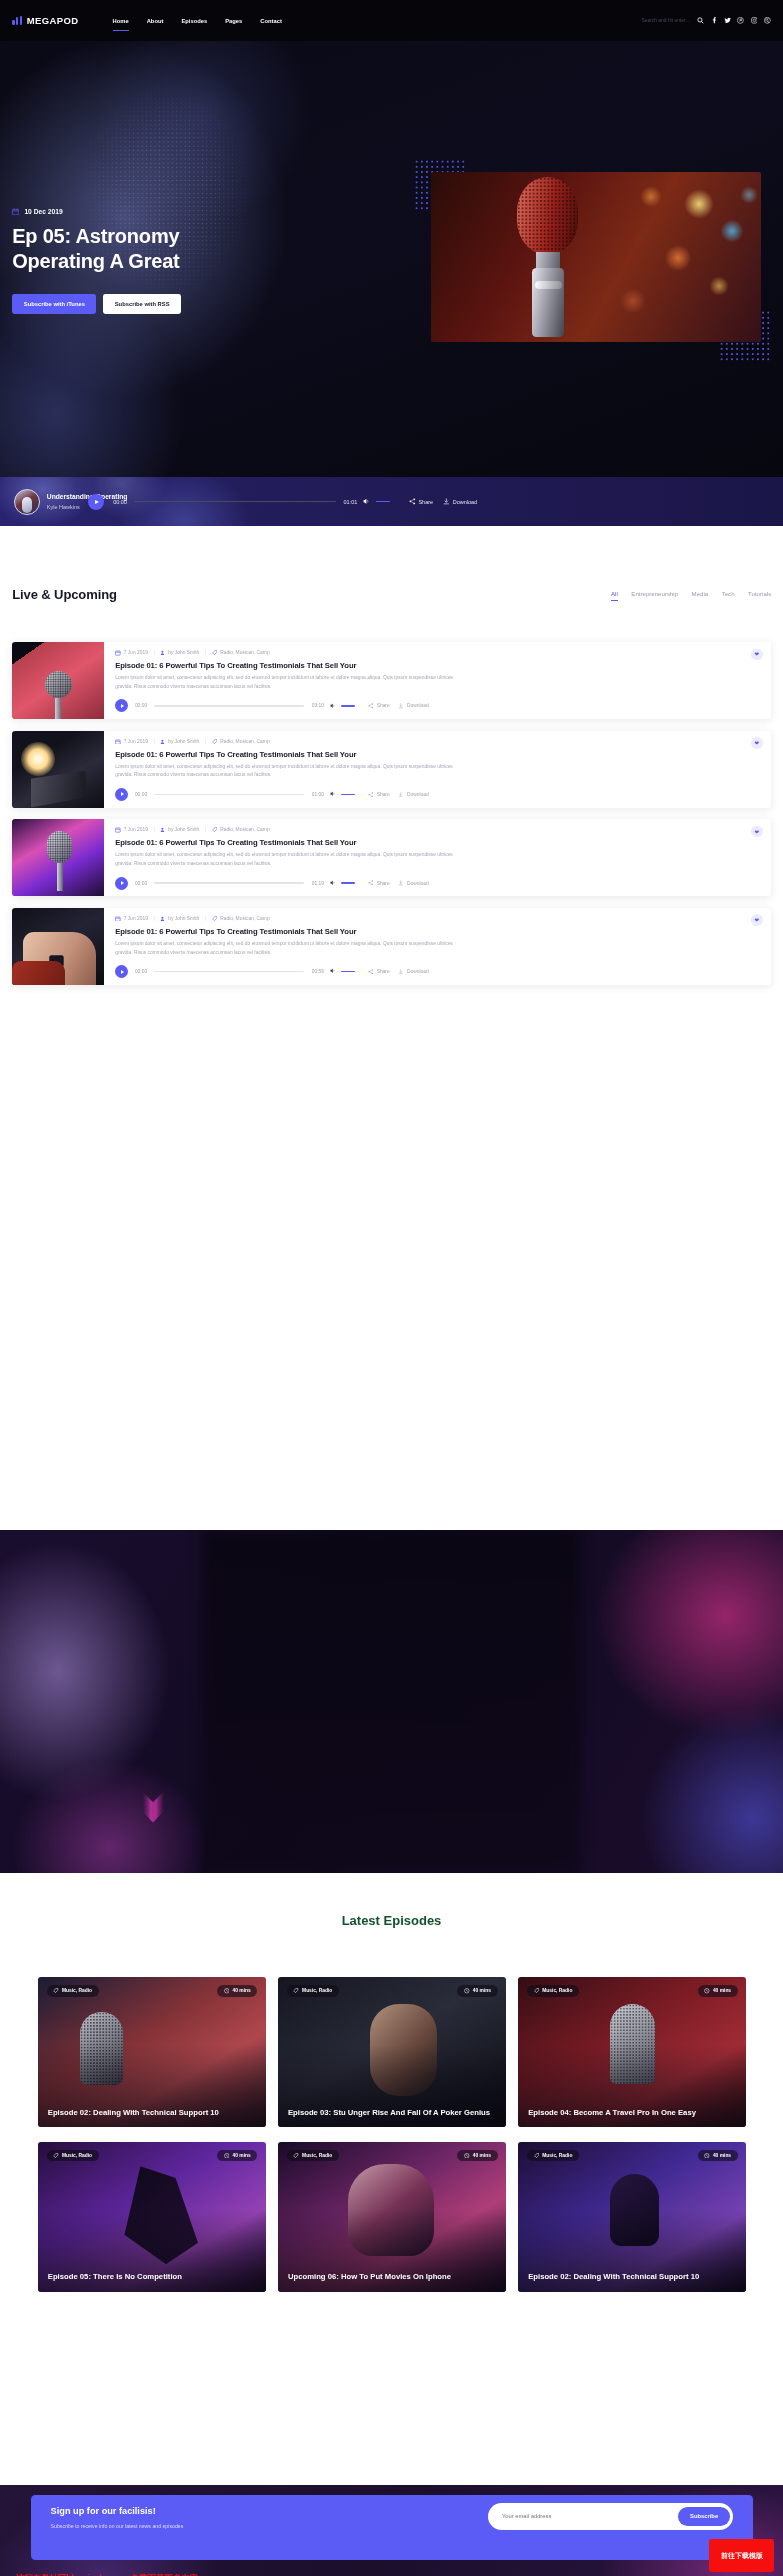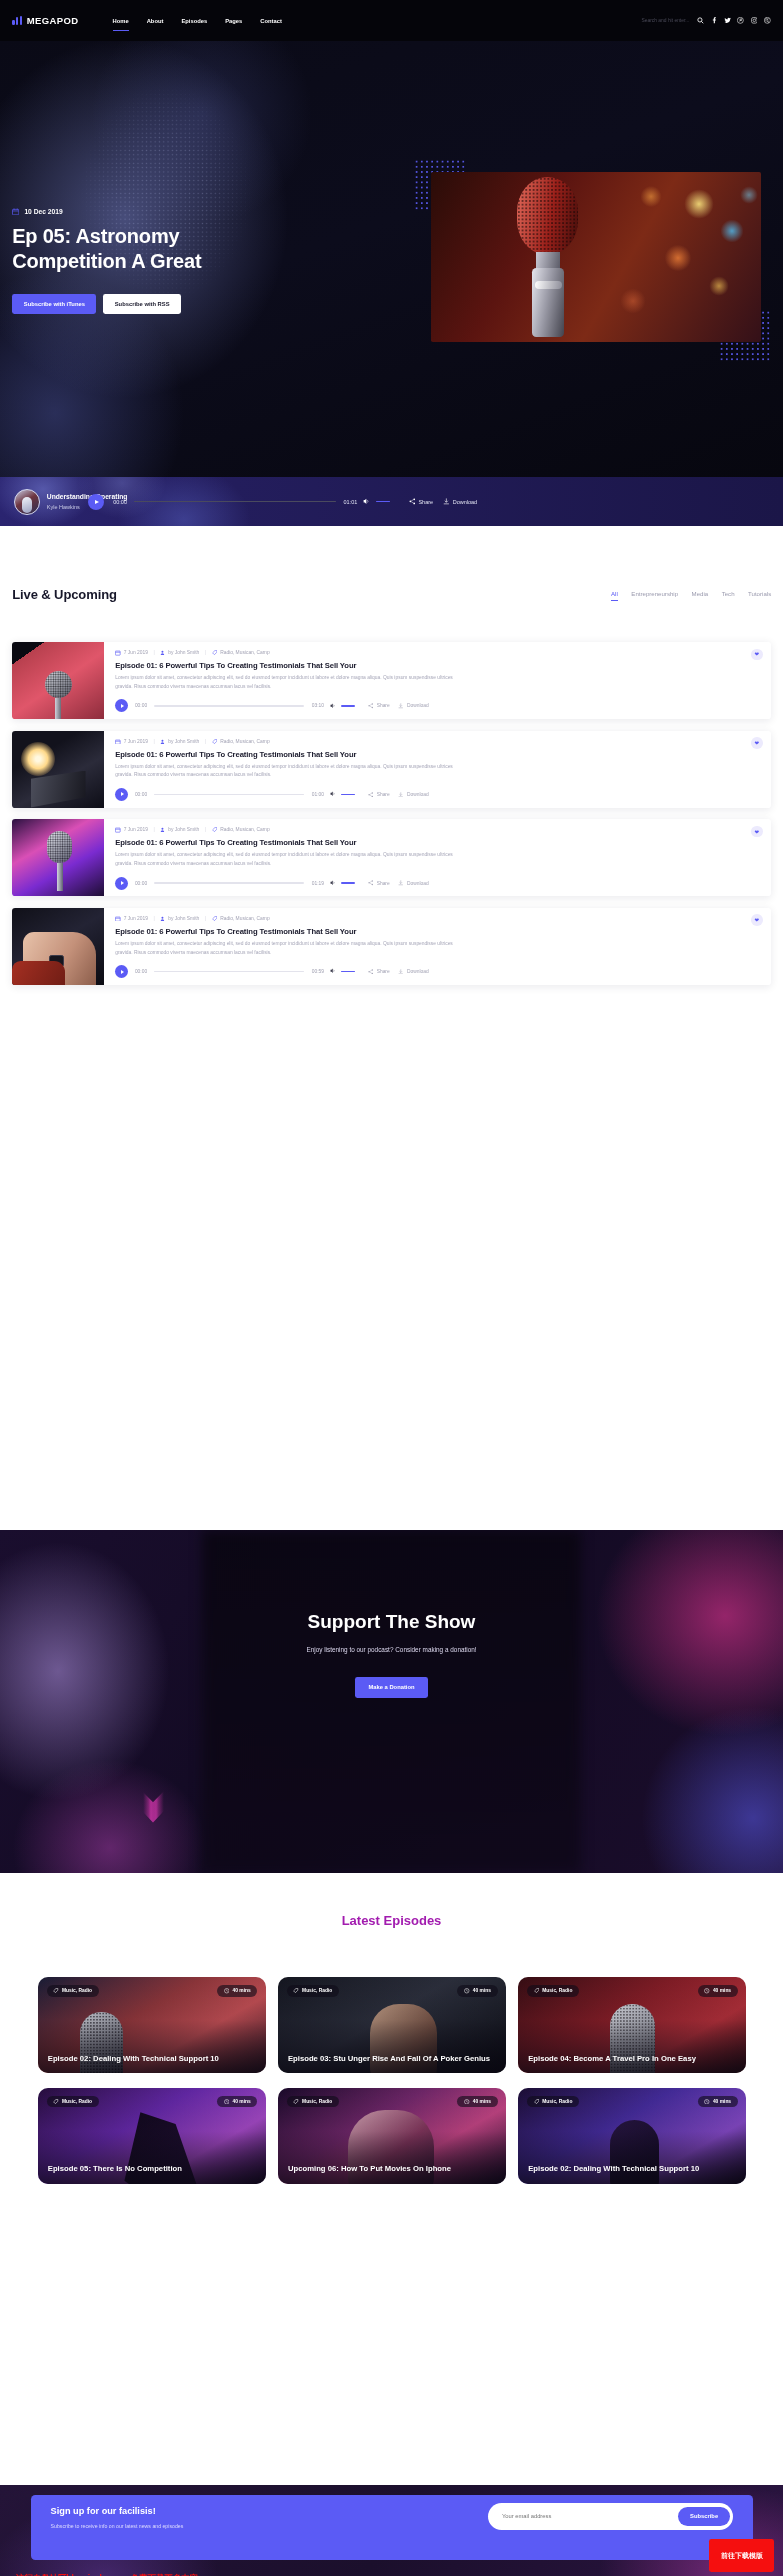"Competition A Great" span { text: Competition -> Operating }
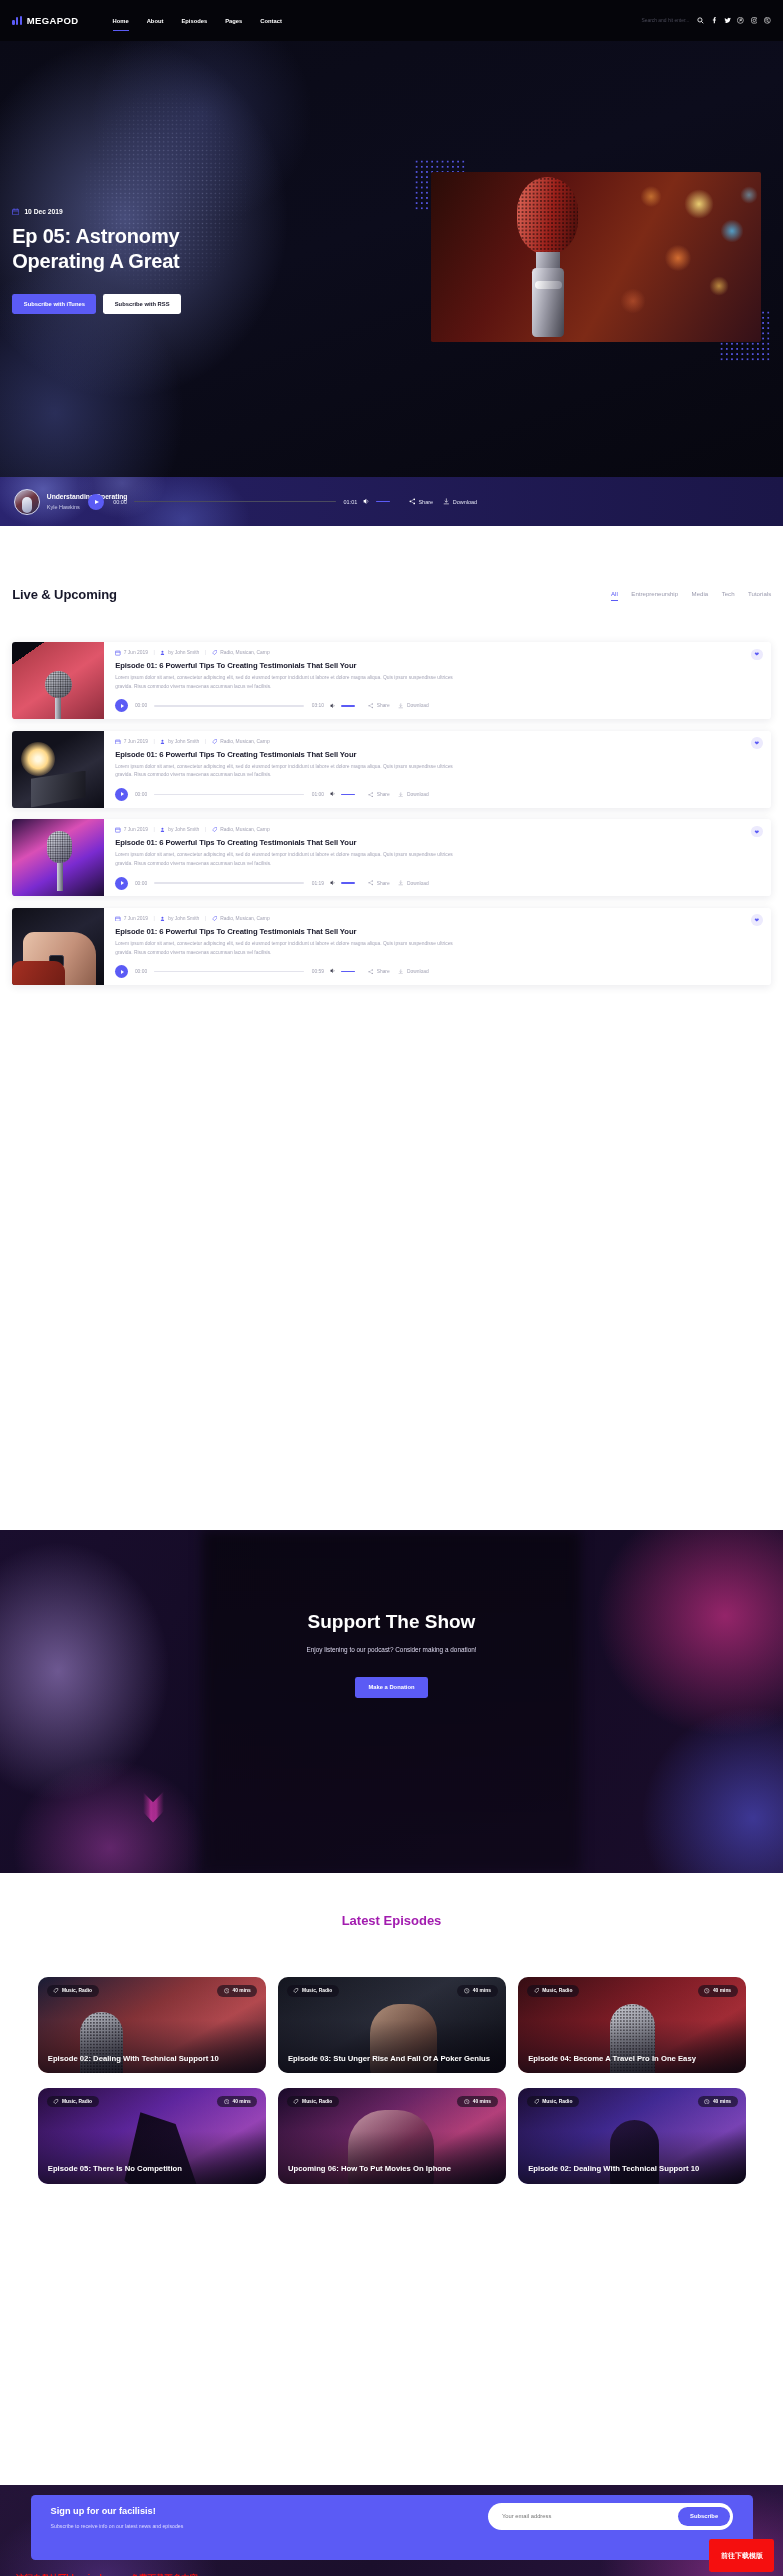"Support The Show" div.support-in { html: <div> <h2>Support The Show</h2> <p>Enjoy listening to our podcast? Consider making a donation!</p> <button>Make a Donation</button> </div> -> none }
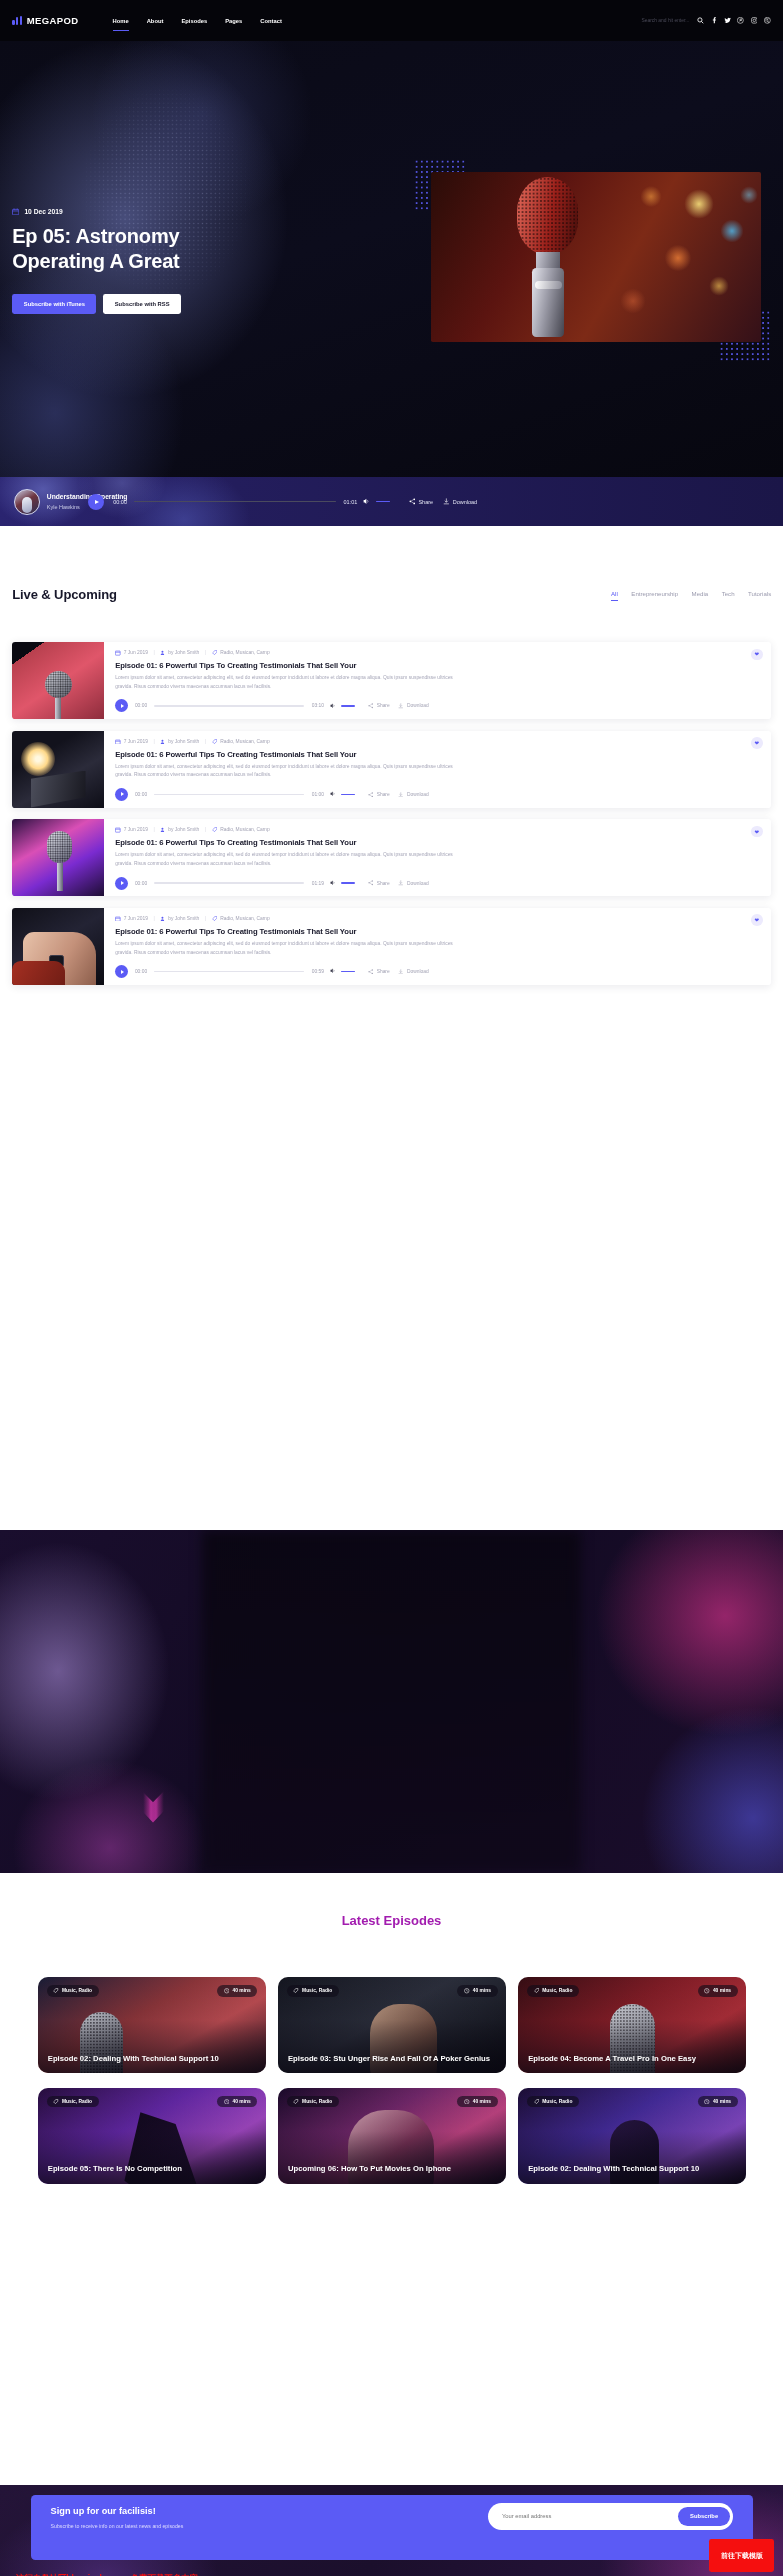"Latest Episodes" .h2c { color: #a21caf -> #14532d }
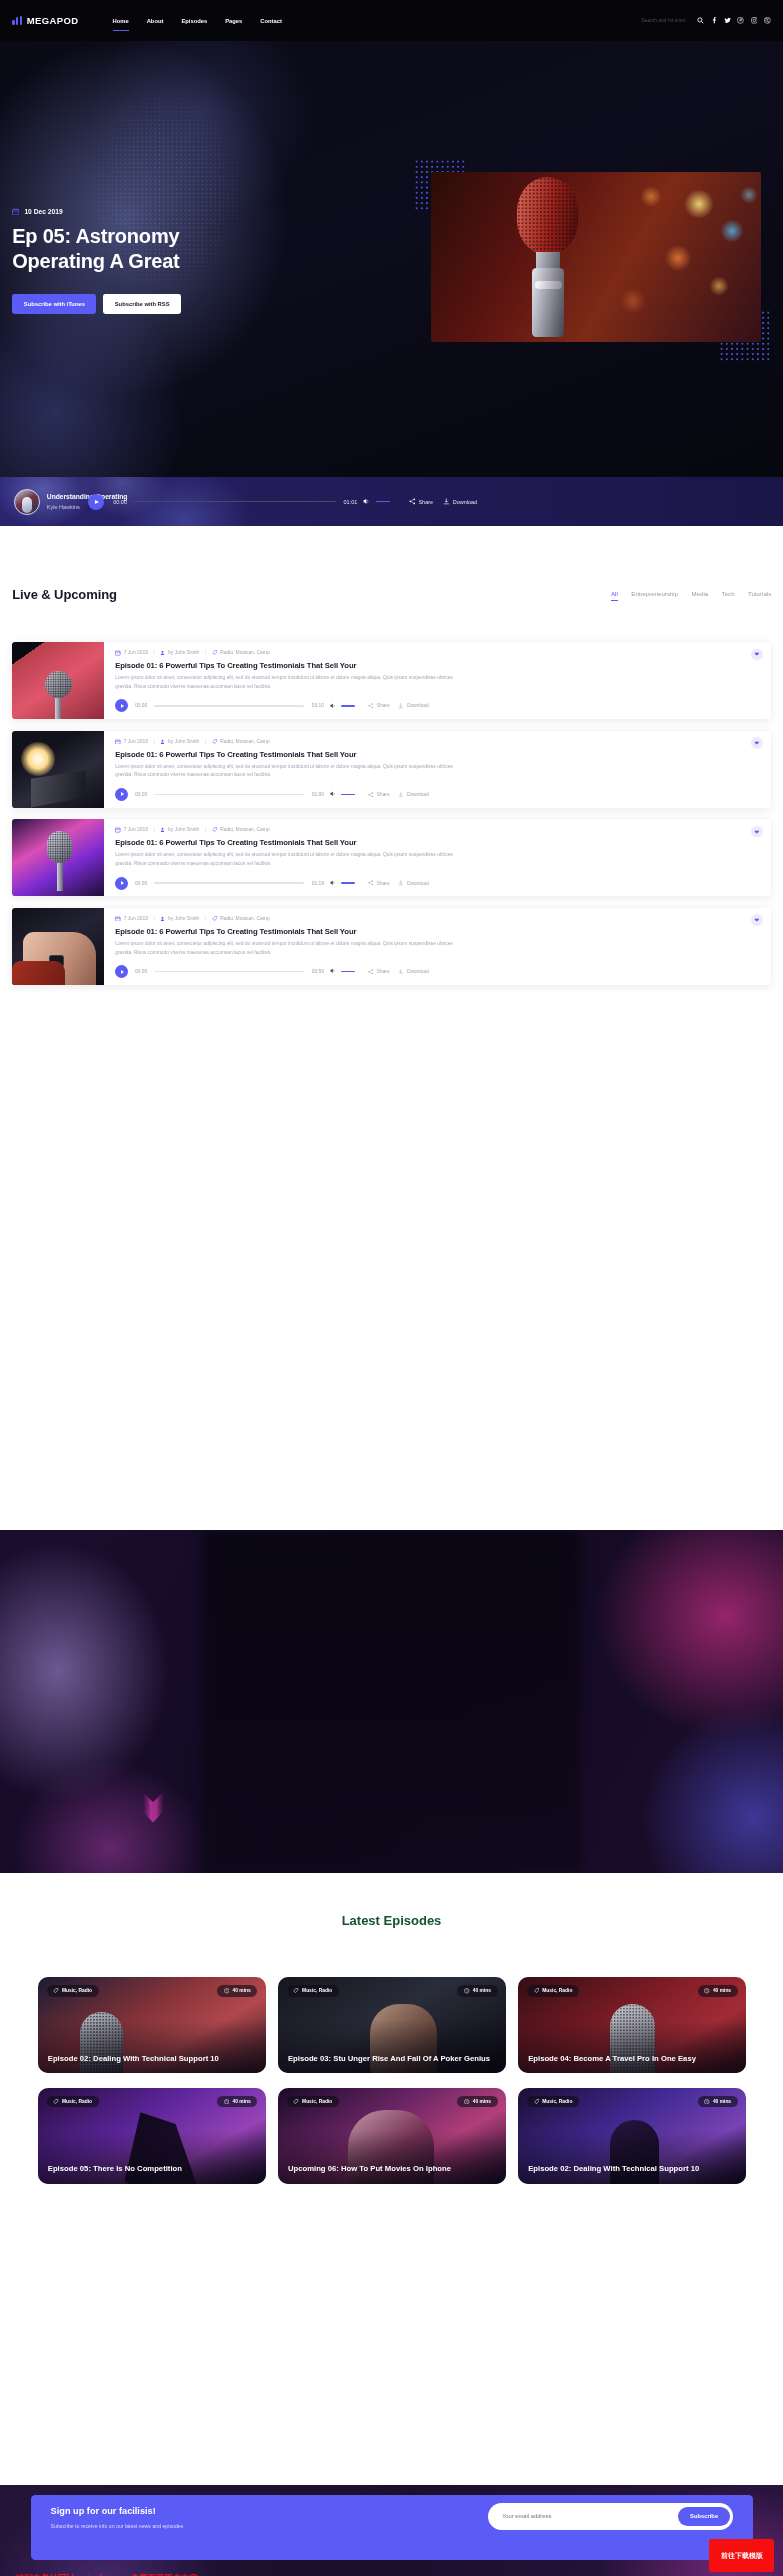"Episode 02: Dealing With Technical" .gcard { border-radius: 10px -> 3px; height: 96px -> 150px }
